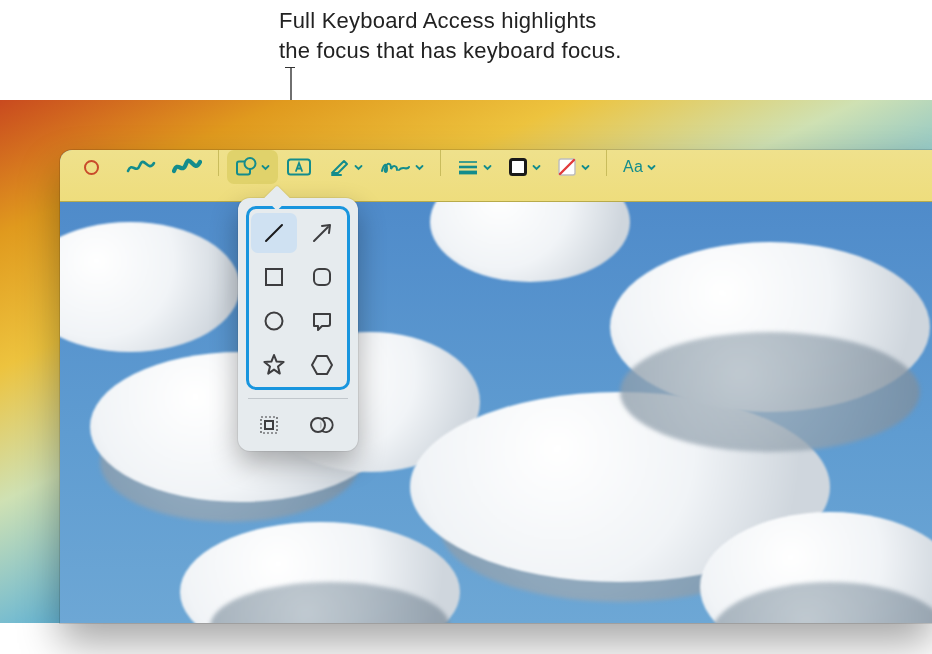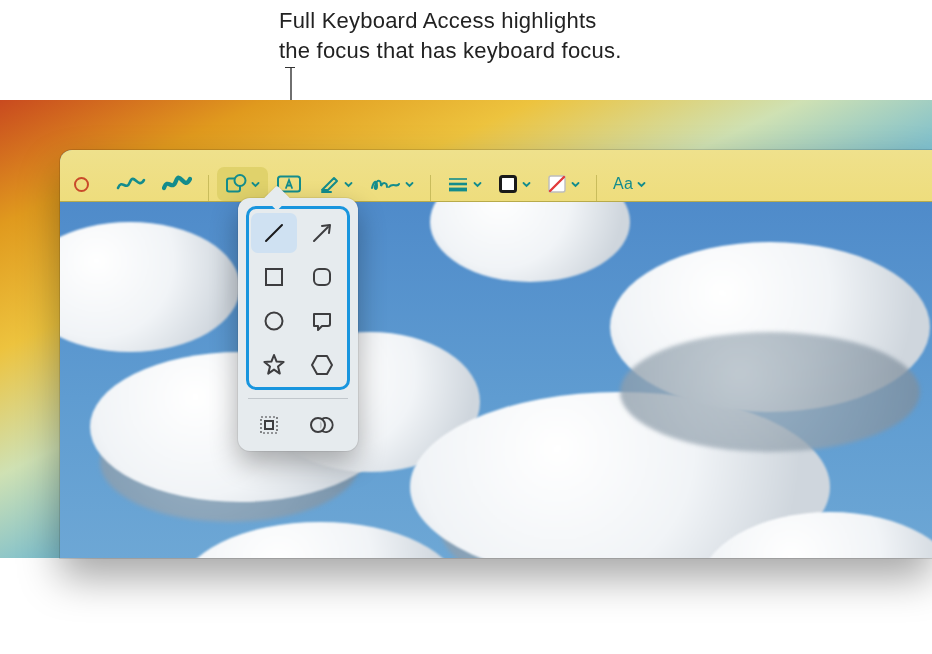"Full Keyboard Access highlights" .stage { height: 558px -> 623px }
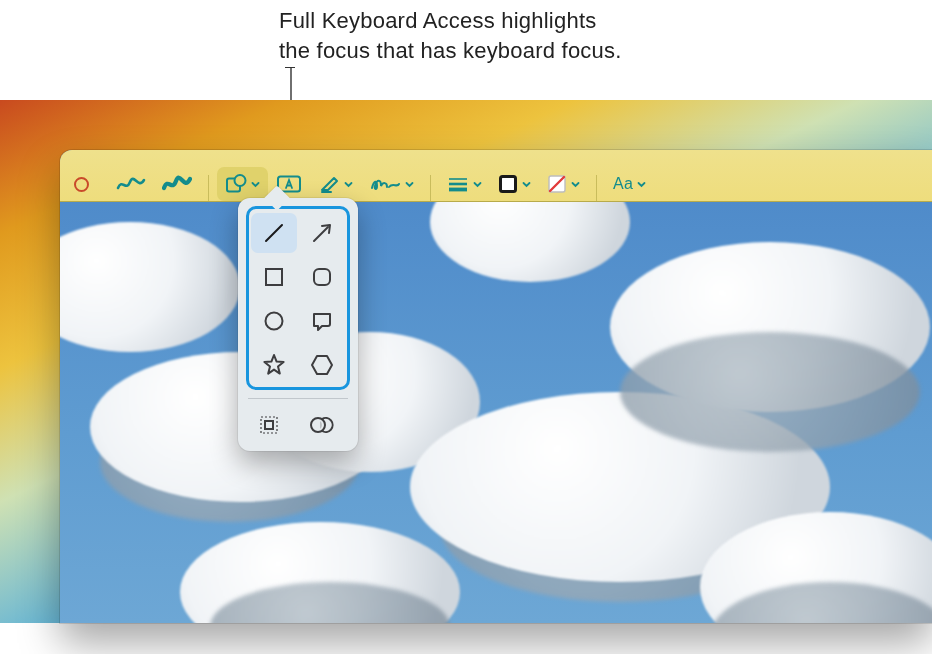"Aa" .toolbar { align-items: flex-end -> flex-start; padding: 0 0 -> 0 10px }
